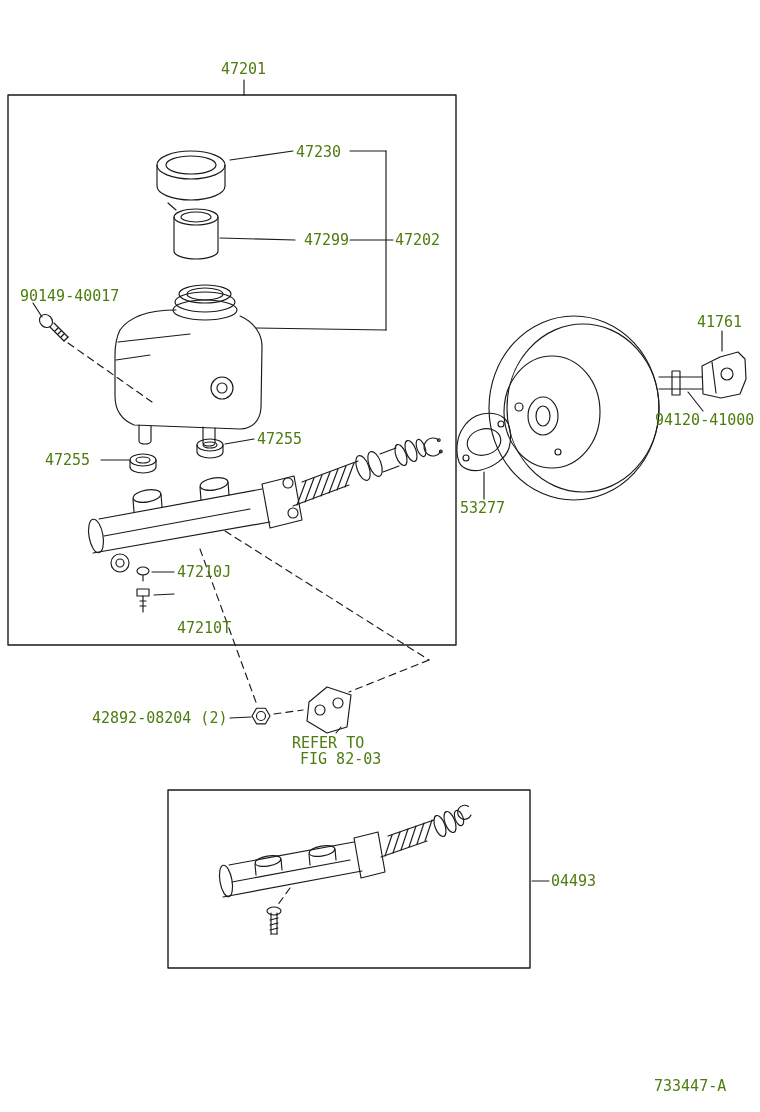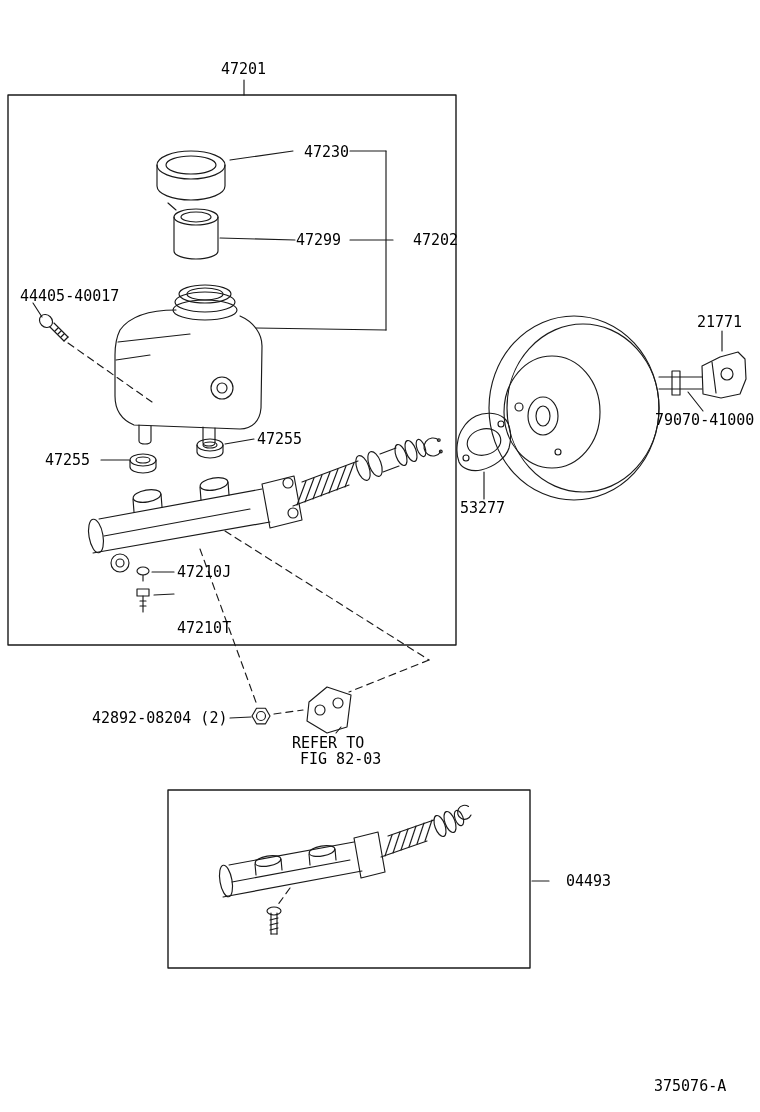"47201" #page { color: #000000 -> #4d7c0f }
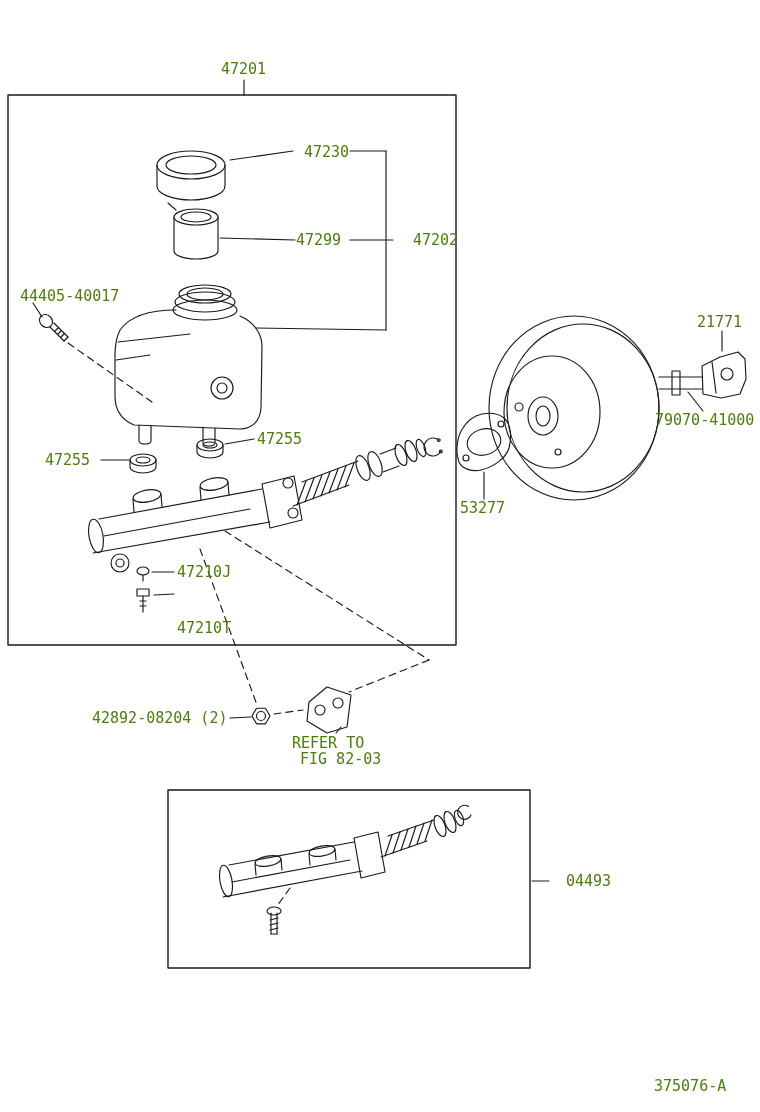"47230" div.lbl { left: 304px -> 296px }
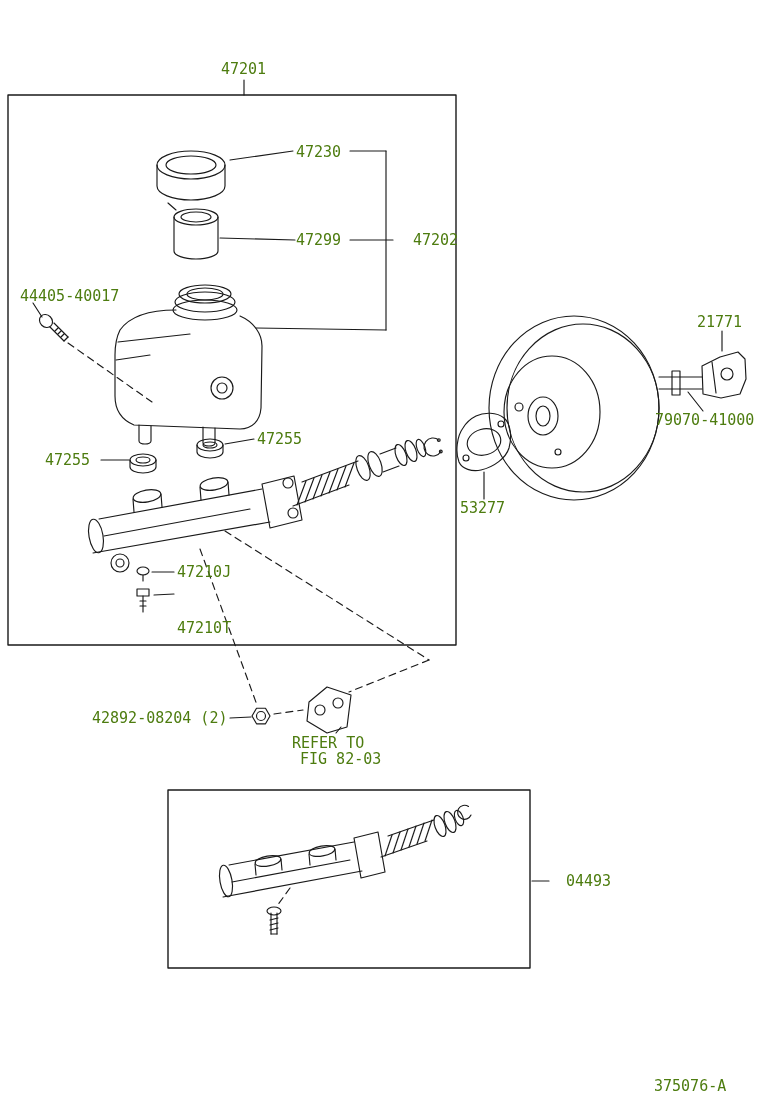"47299" div.lbl { left: 296px -> 304px }
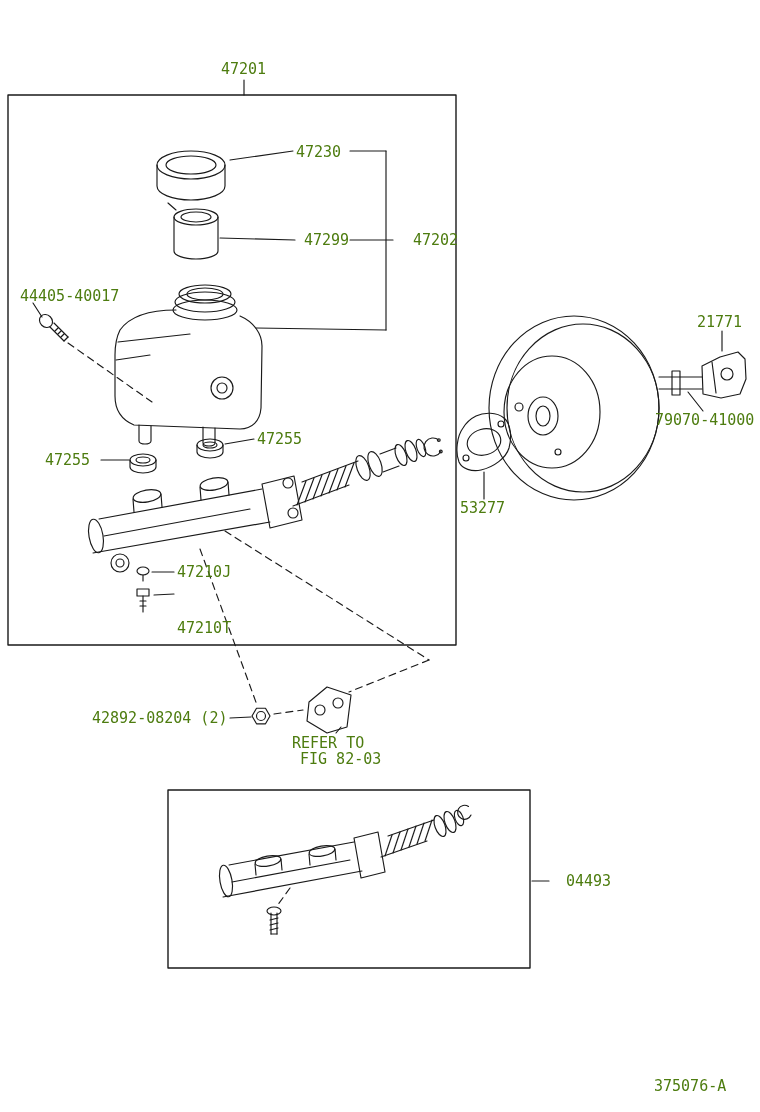"47202" div.lbl { left: 413px -> 395px }
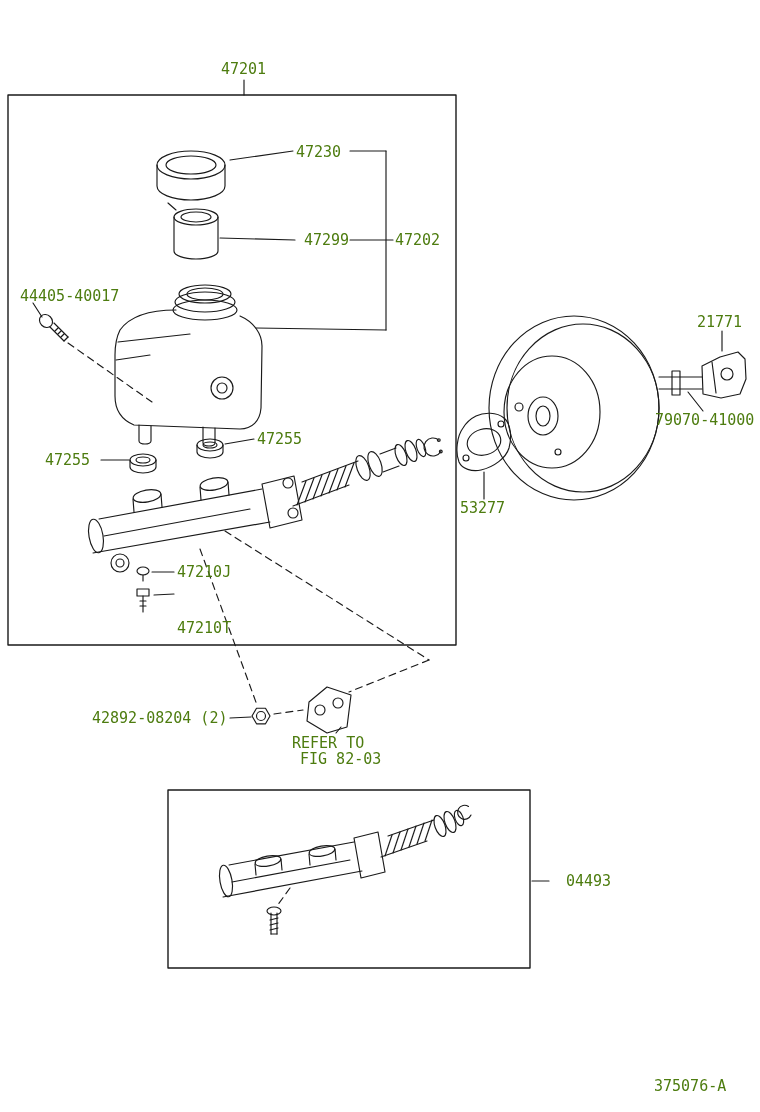"44405-40017" div.lbl { text: 44405-40017 -> 90149-40017 }
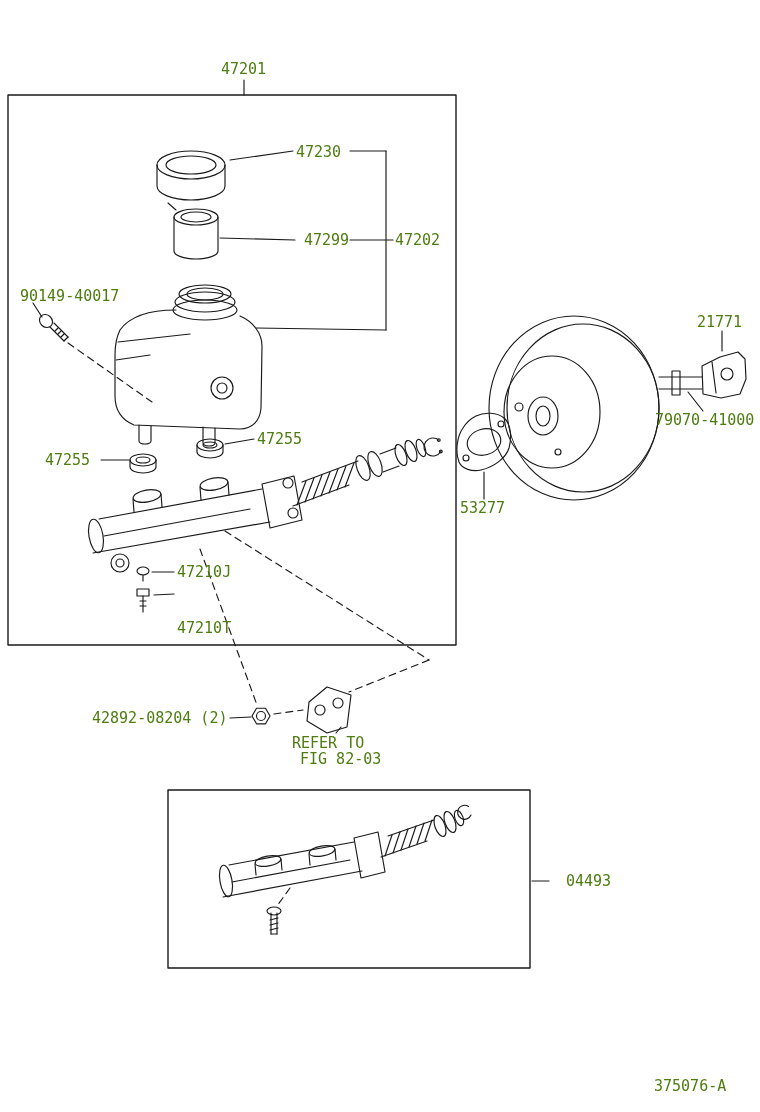"21771" div.lbl { text: 21771 -> 41761 }
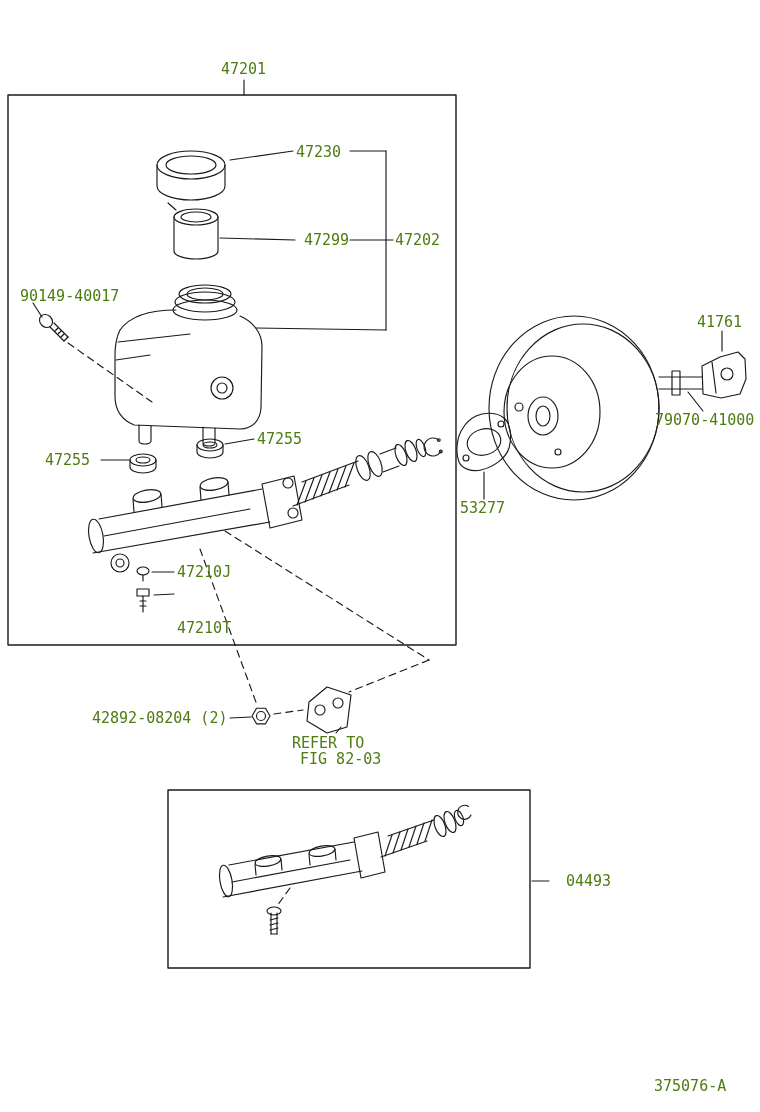"79070-41000" div.lbl { text: 79070-41000 -> 94120-41000 }
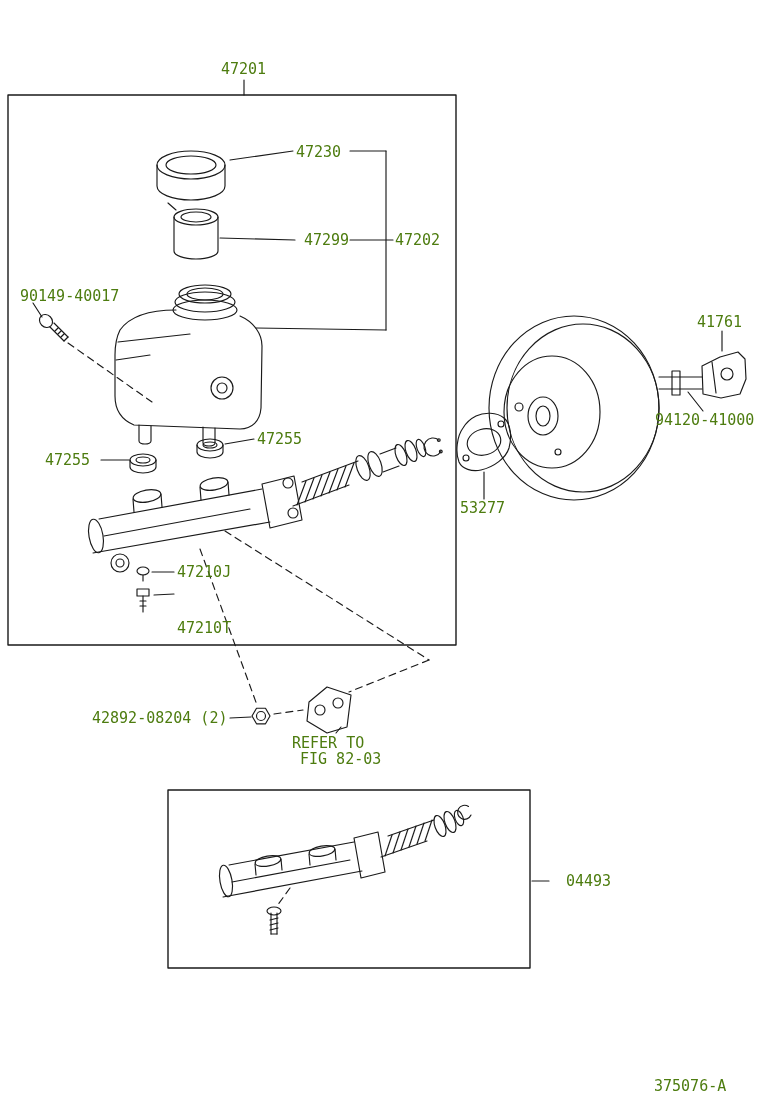"04493" div.lbl { left: 566px -> 551px }
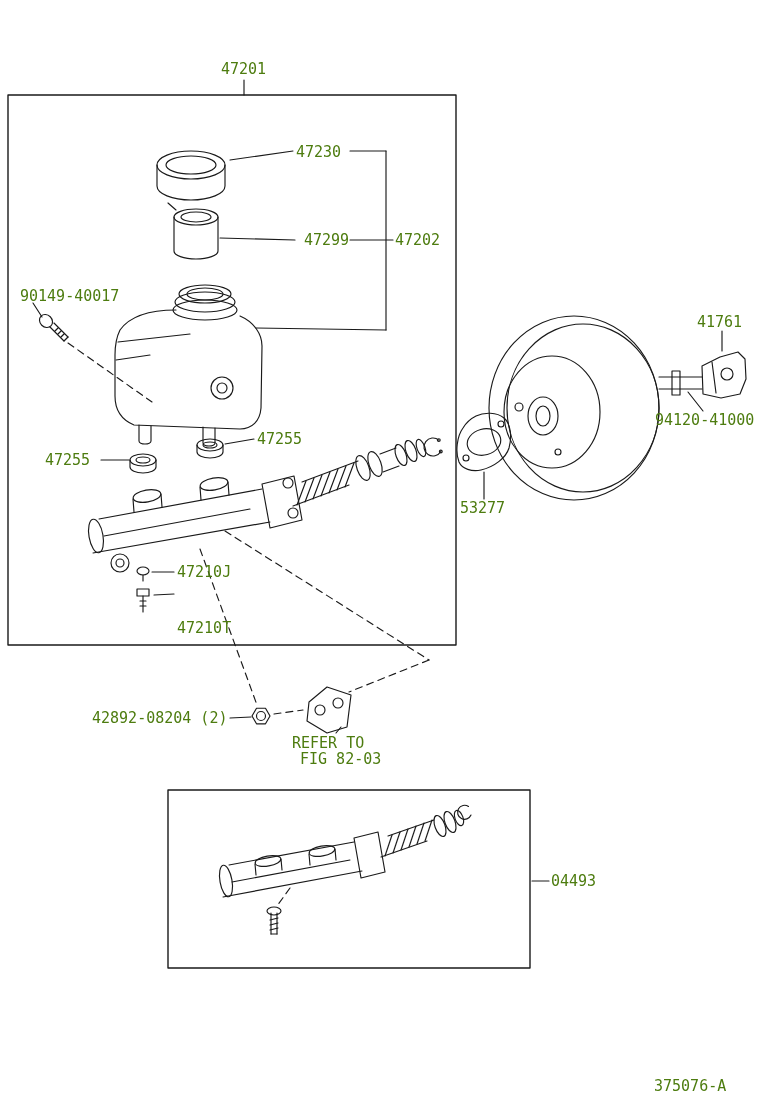"375076-A" div.lbl { text: 375076-A -> 733447-A }
